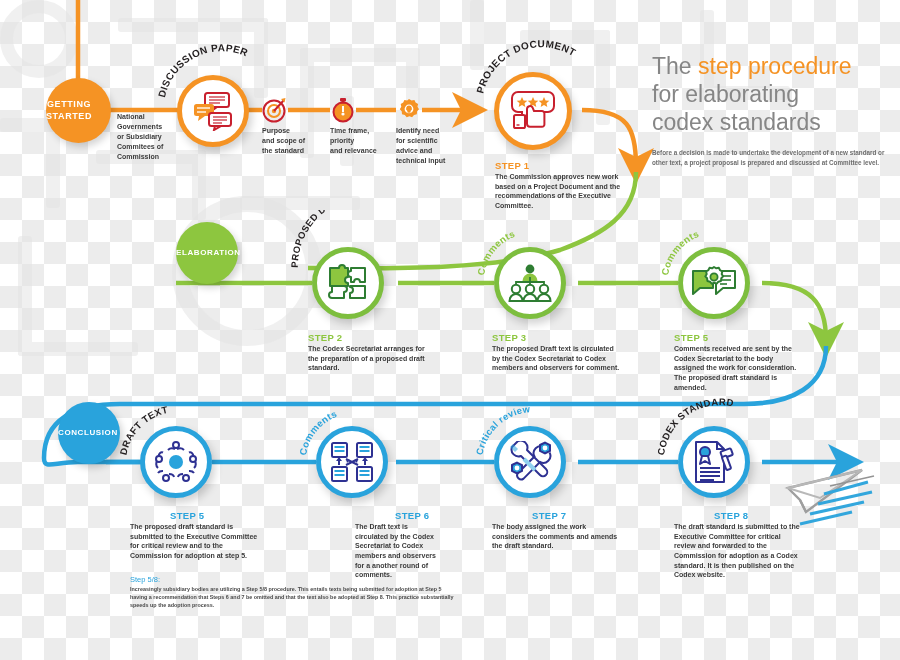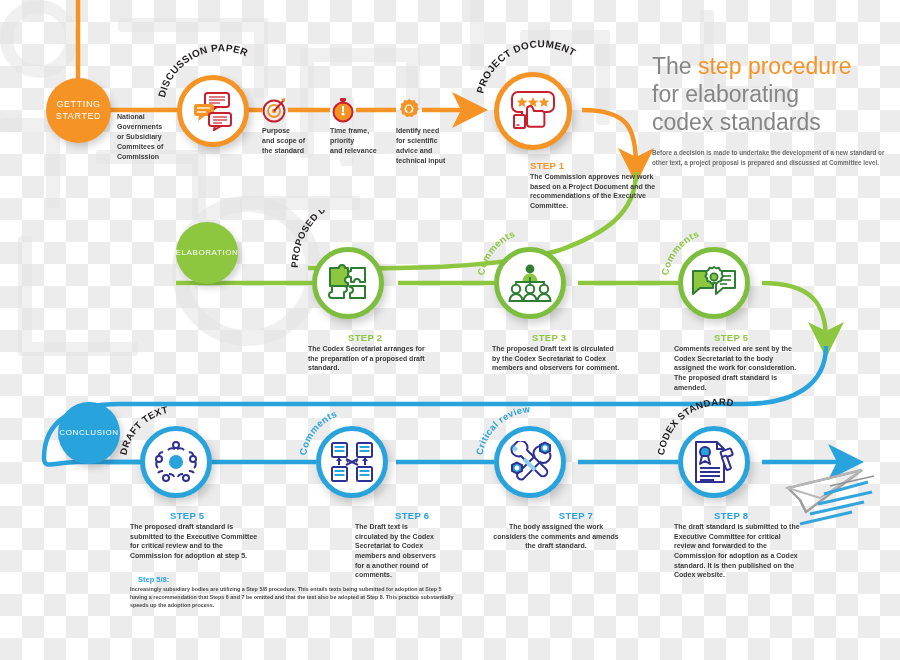"GETTING" .phase { font-weight: normal -> bold; justify-content: center -> flex-start }
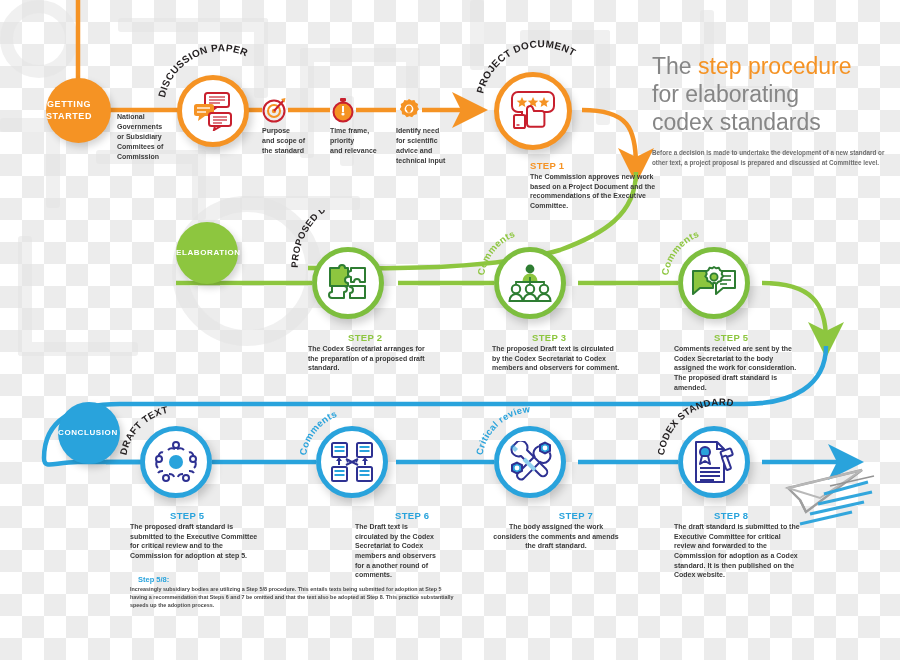"STEP 1" div.step { margin-left: 35px -> none }
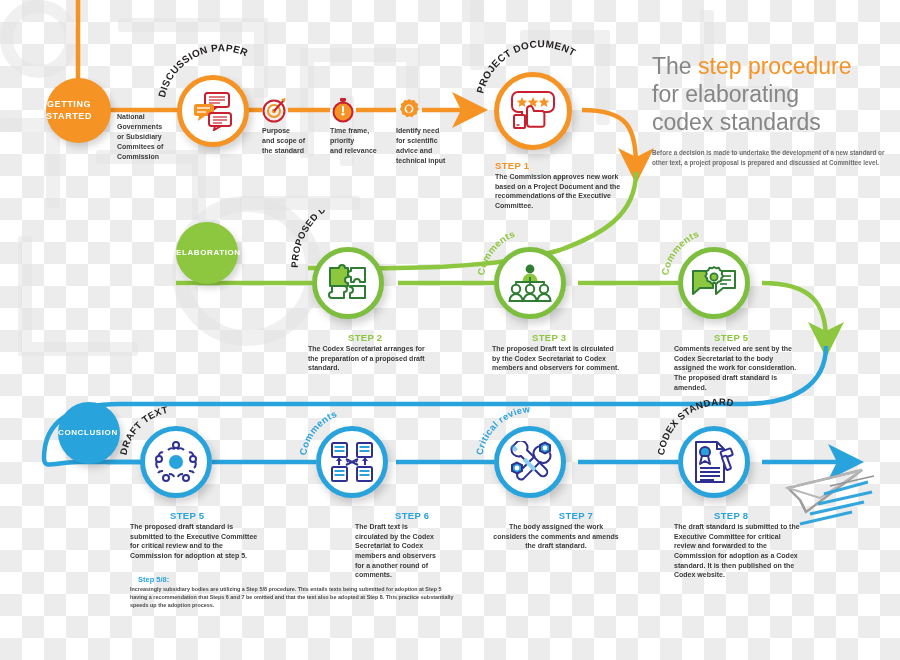"STEP 2" .hd.green { padding-left: 40px -> none }
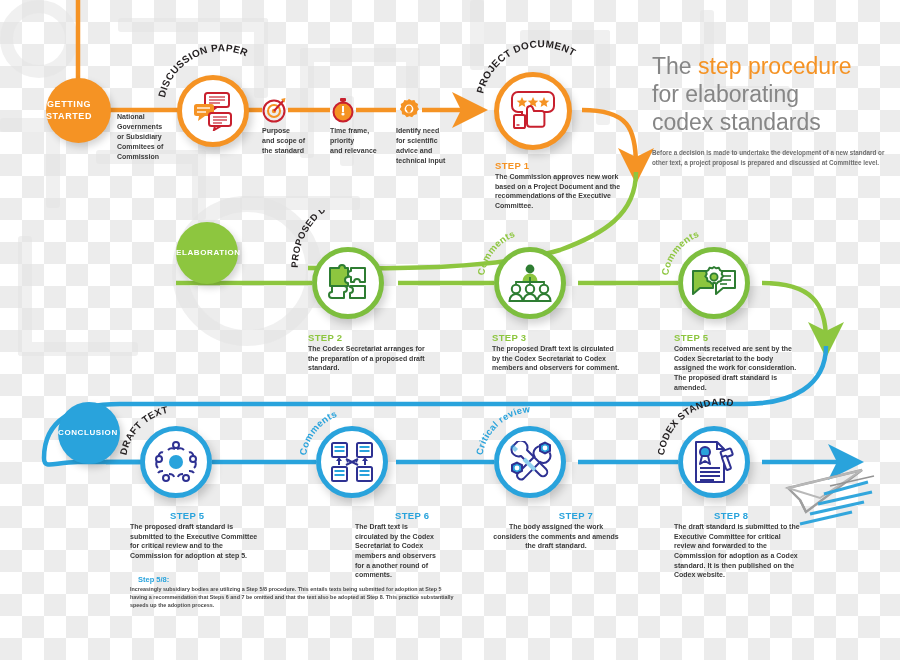"STEP 7" div.step { text-align: center -> none }
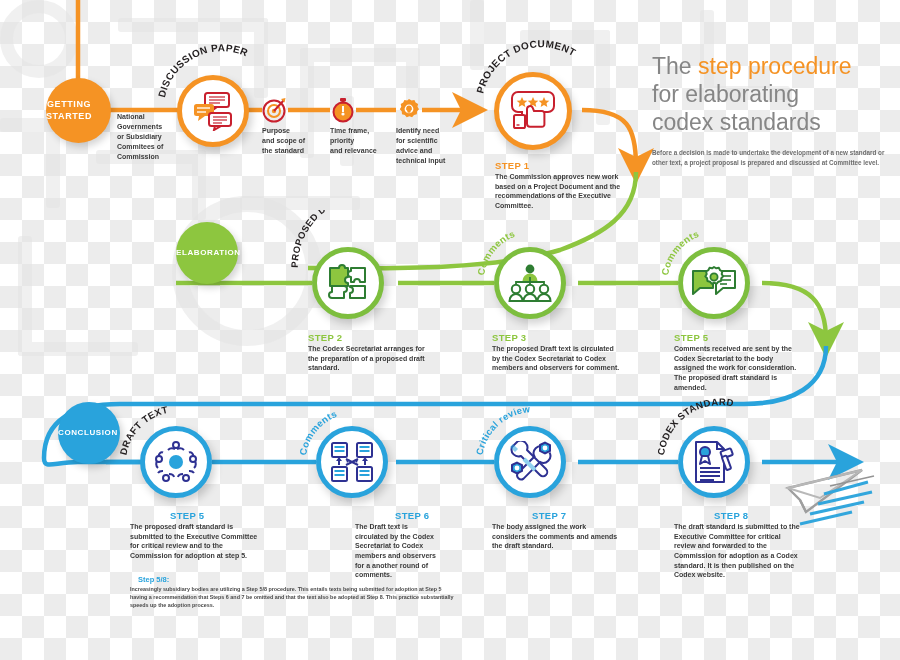"Step 5/8:" #footnote .fh { font-weight: bold -> normal; margin-left: 8px -> none }
